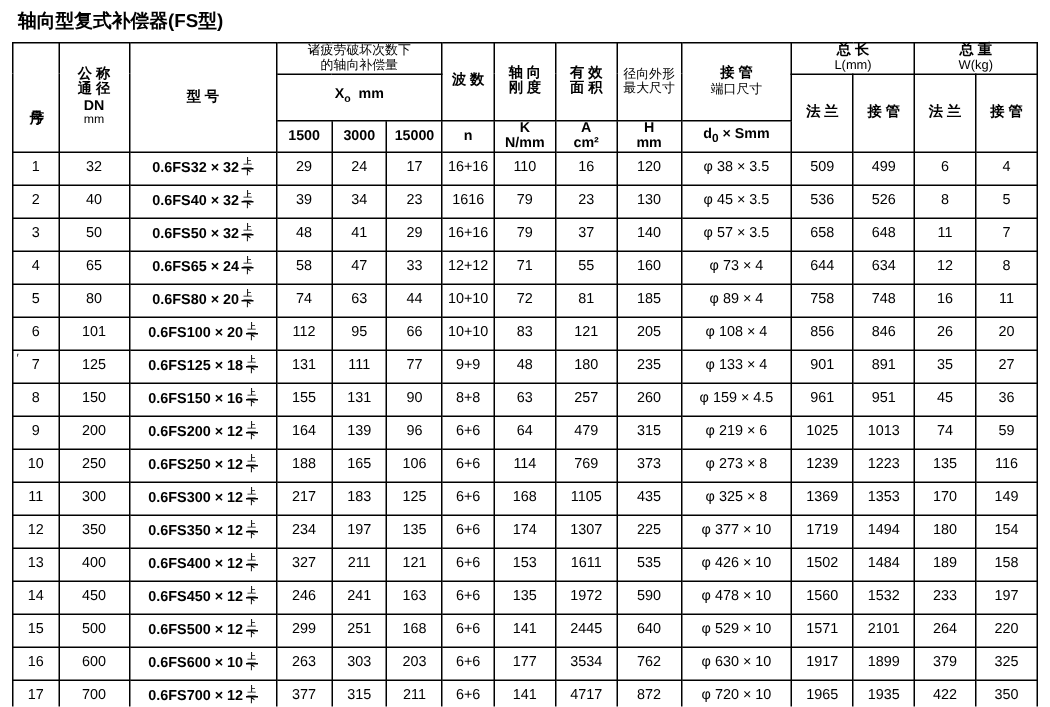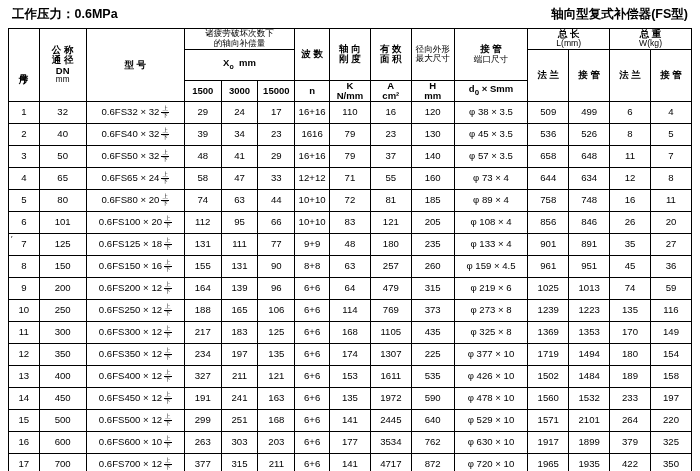"工作压力：0.6MPa" div.left { html: <div>工作压力：0.6MPa</div> -> none }
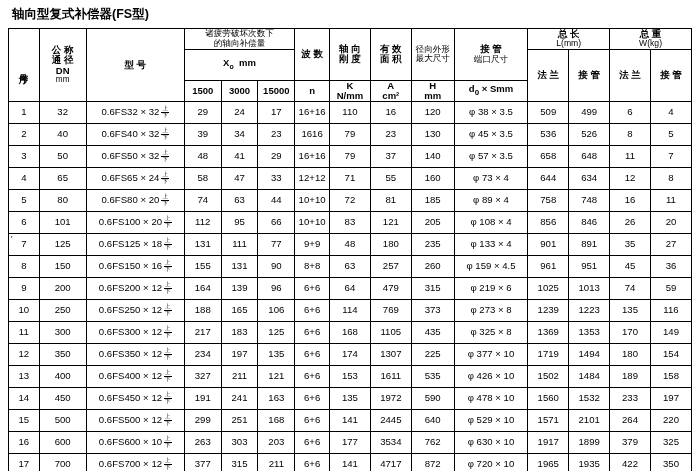"0.6FS32 × 32" td.model { font-weight: none -> bold }
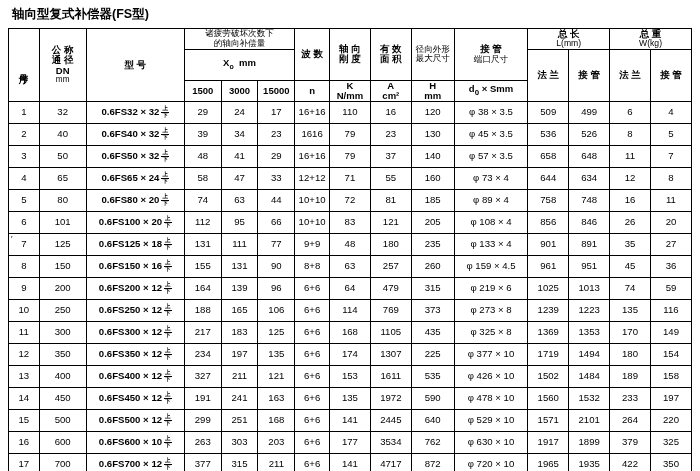"191" td { text: 191 -> 246 }
